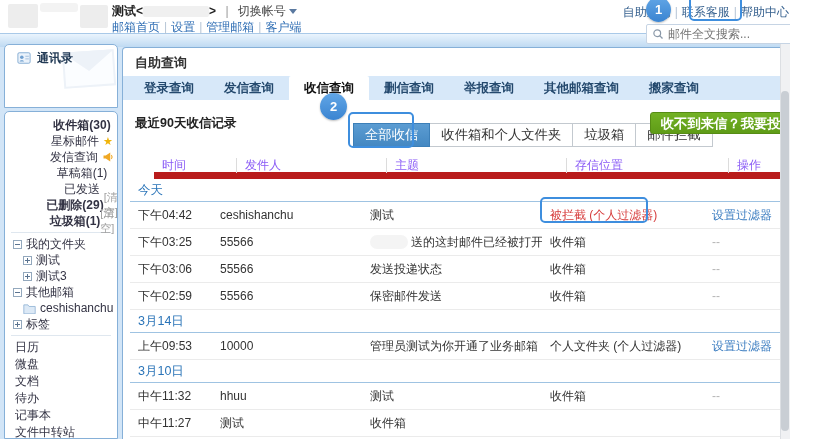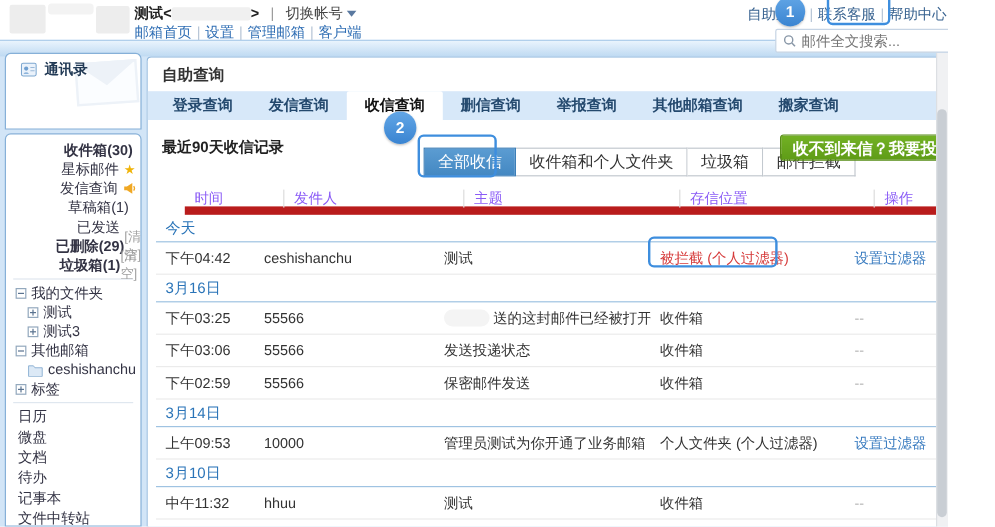"3月16日" div.date-row { html: <div>3月16日</div> -> none }
